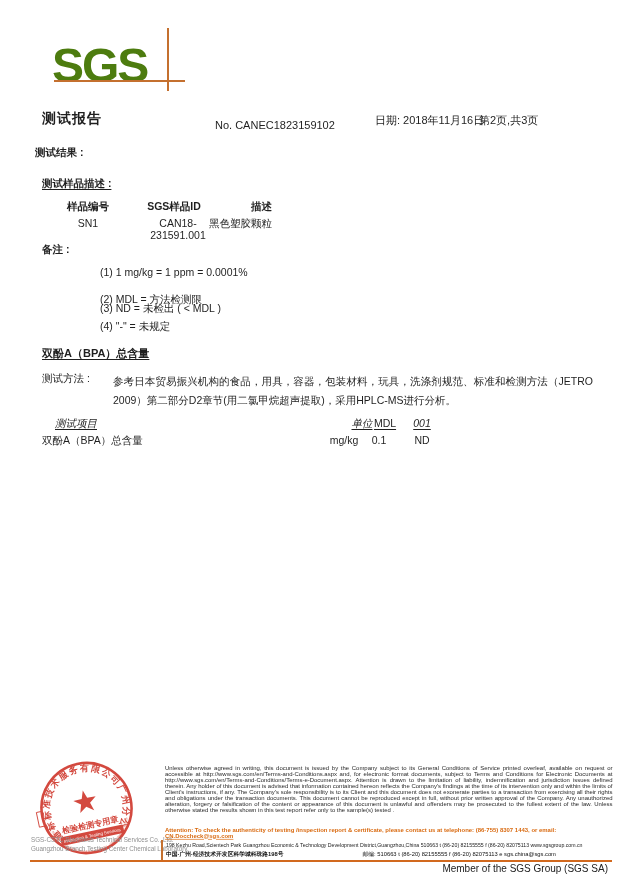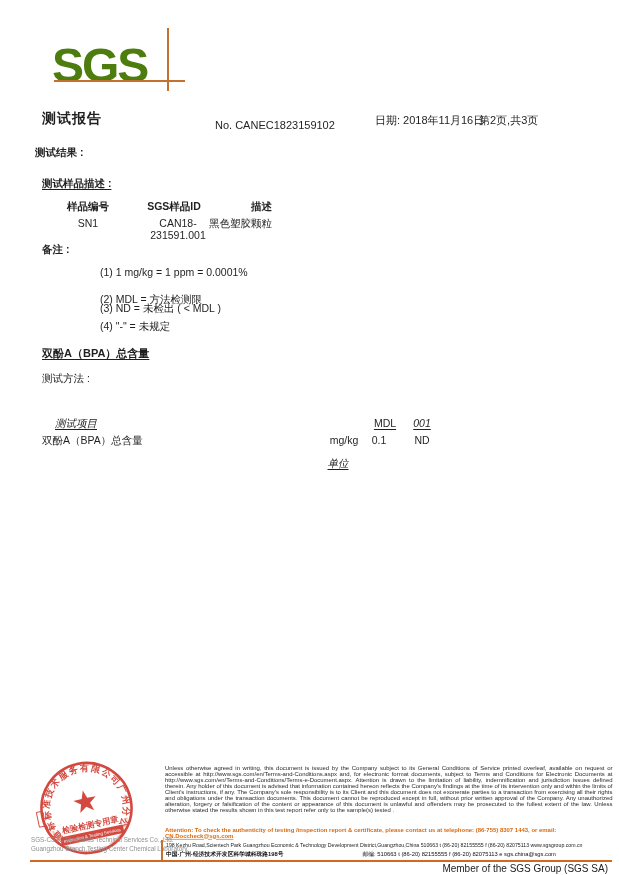"参考日本贸易振兴机构的食品，用具，容器，包装材料，玩具，洗涤剂规范、标准和检测方" div.abs { html: none -> <div>参考日本贸易振兴机构的食品，用具，容器，包装材料，玩具，洗涤剂规范、标准和检测方法（JETRO 2009）第二部分D2章节(用二氯甲烷超声提取)，采用HPLC-MS进行分析。</div> }
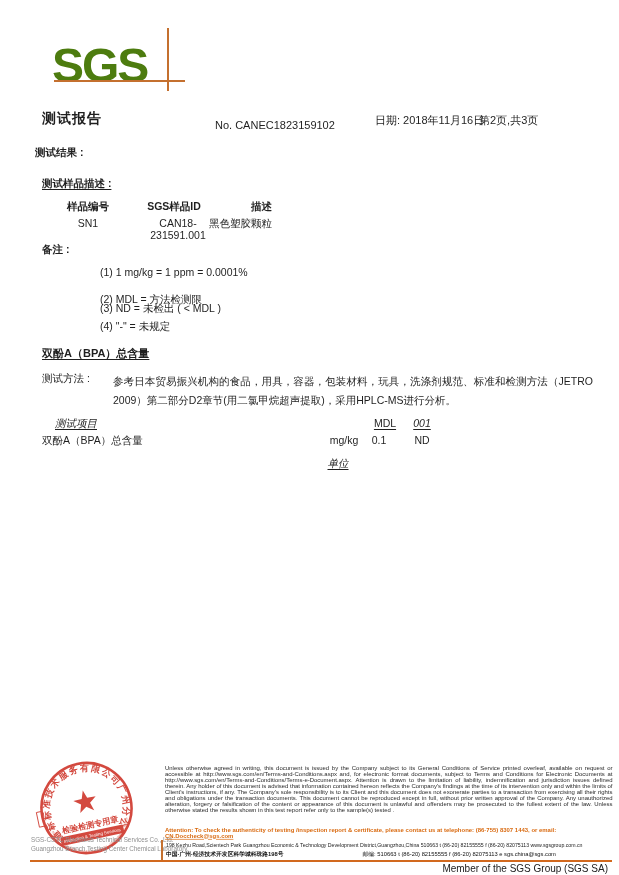"单位" .rt-unit { left: 316px -> 340px; margin-top: 40px -> none }
